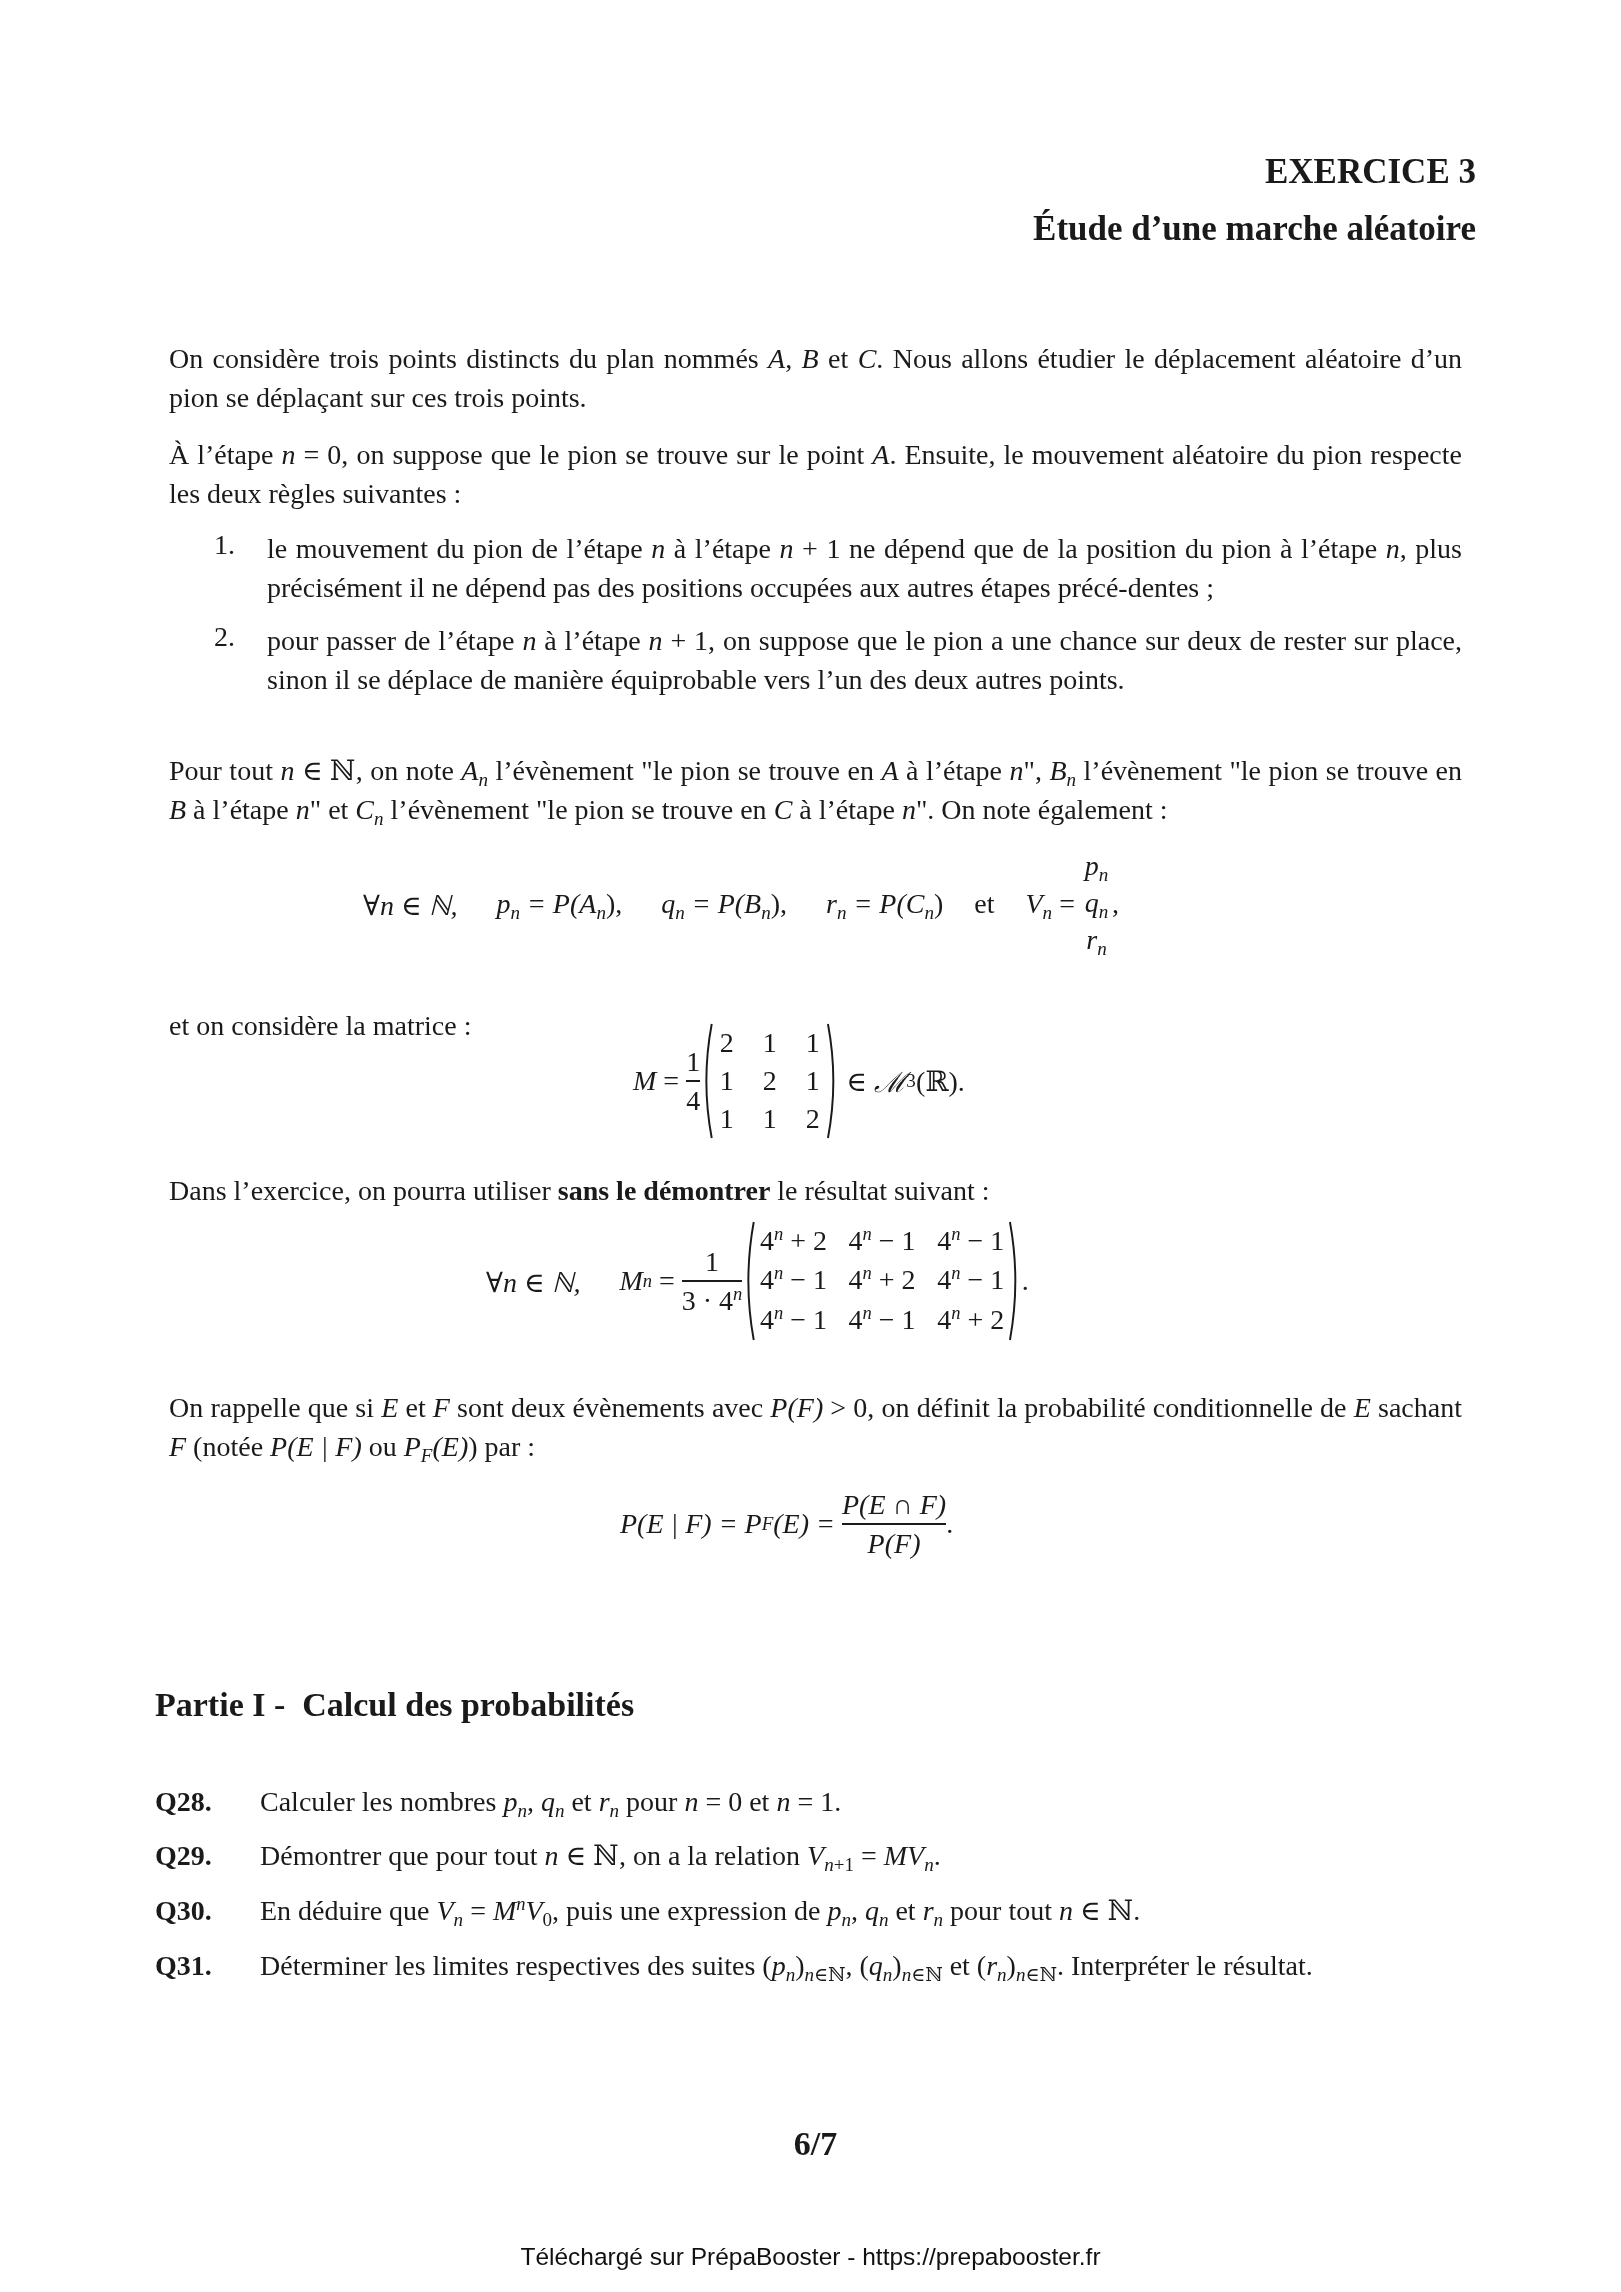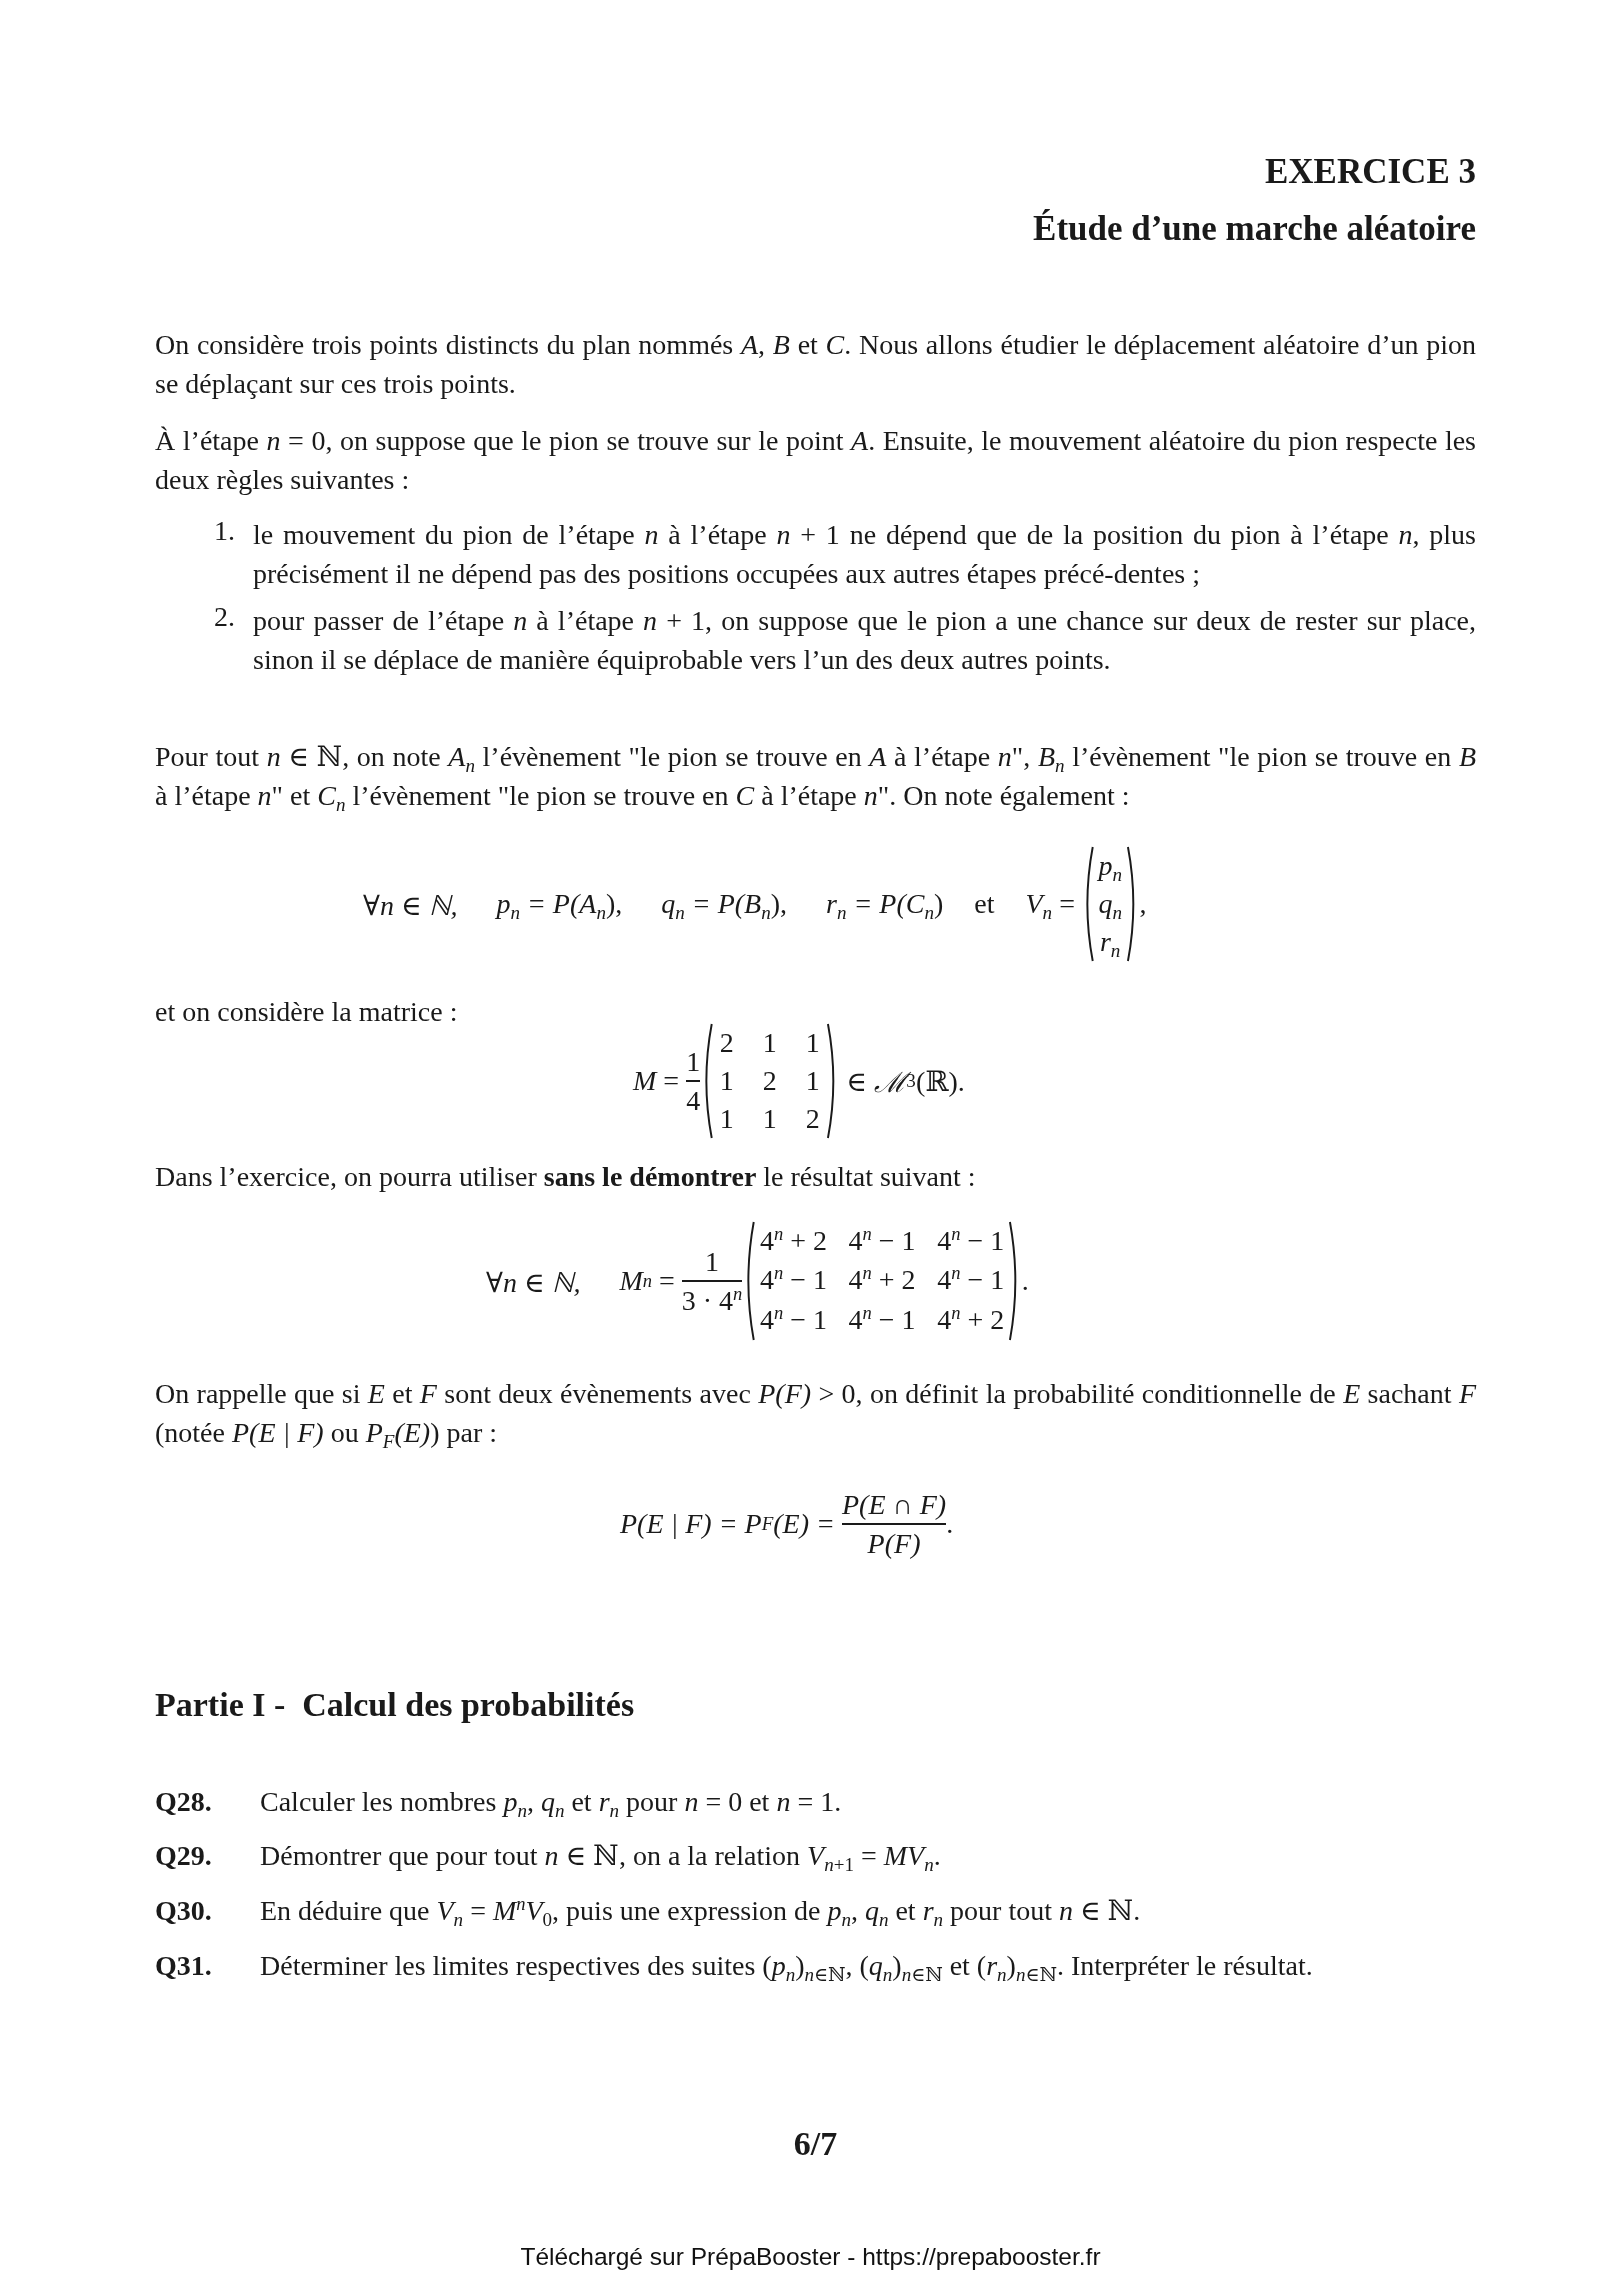"On considère trois points distincts" p, .line { margin: 0 -> 14px }
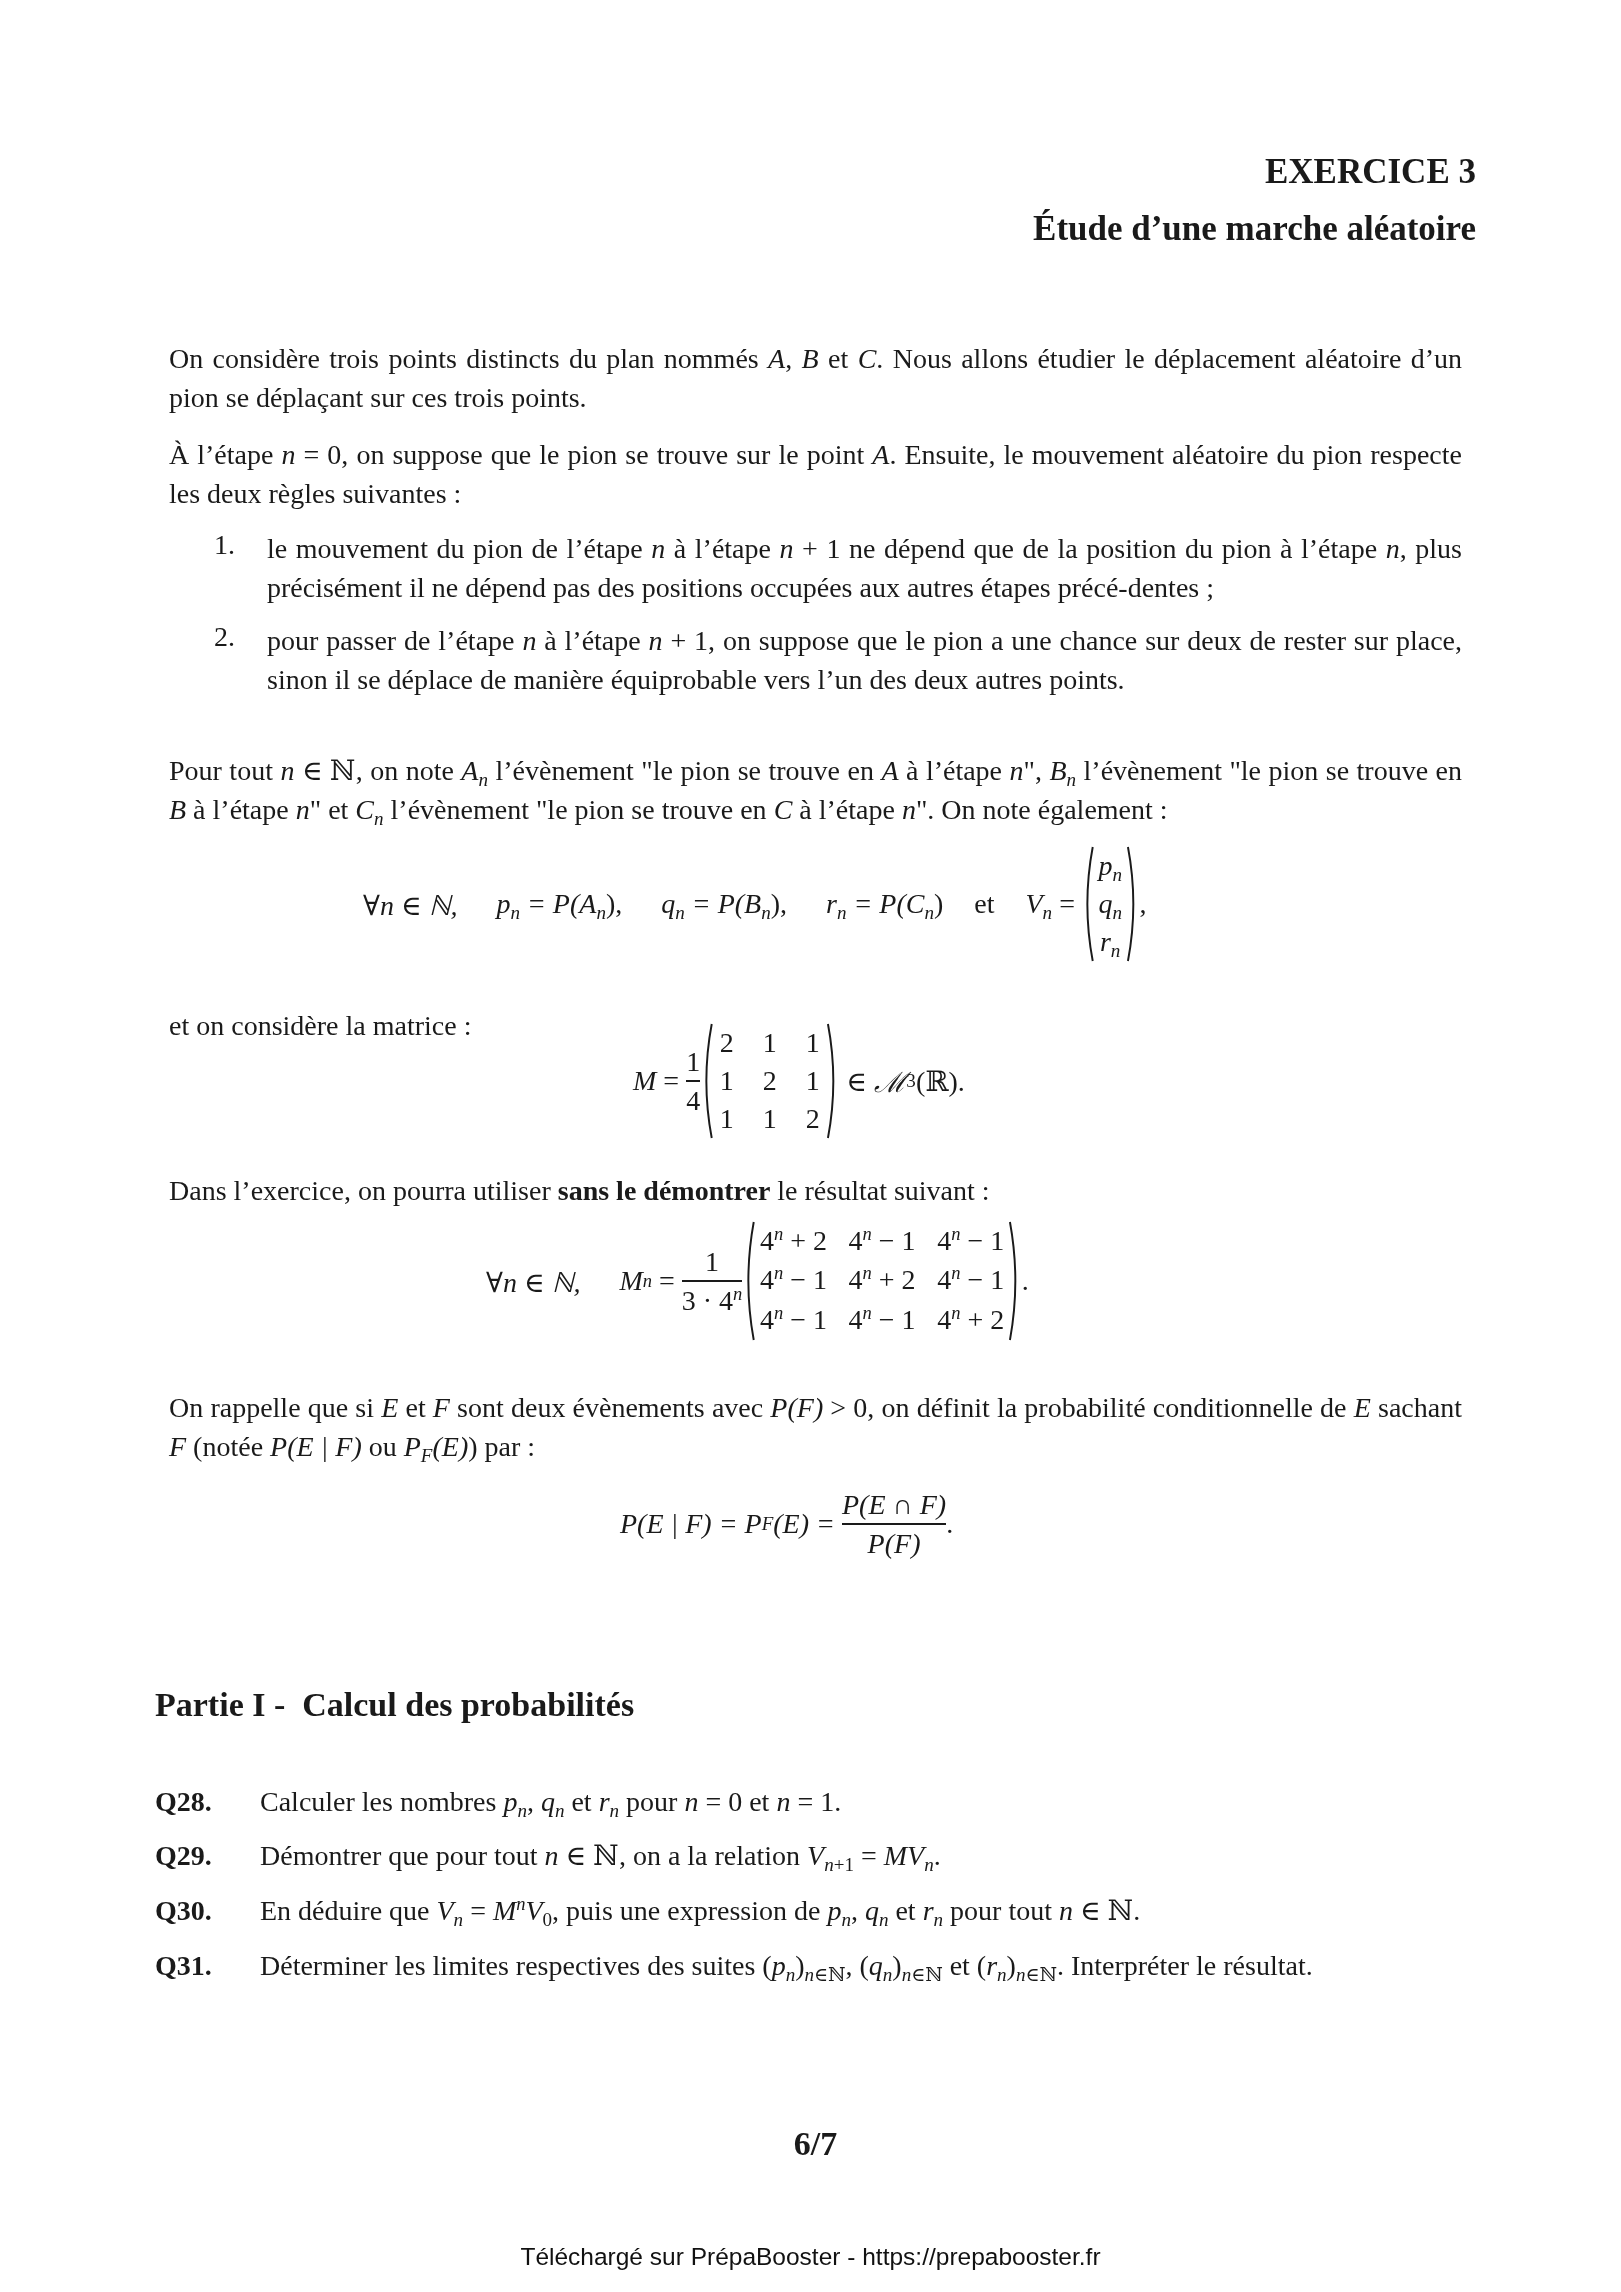"pn" span.matrix { flex-direction: none -> column }
